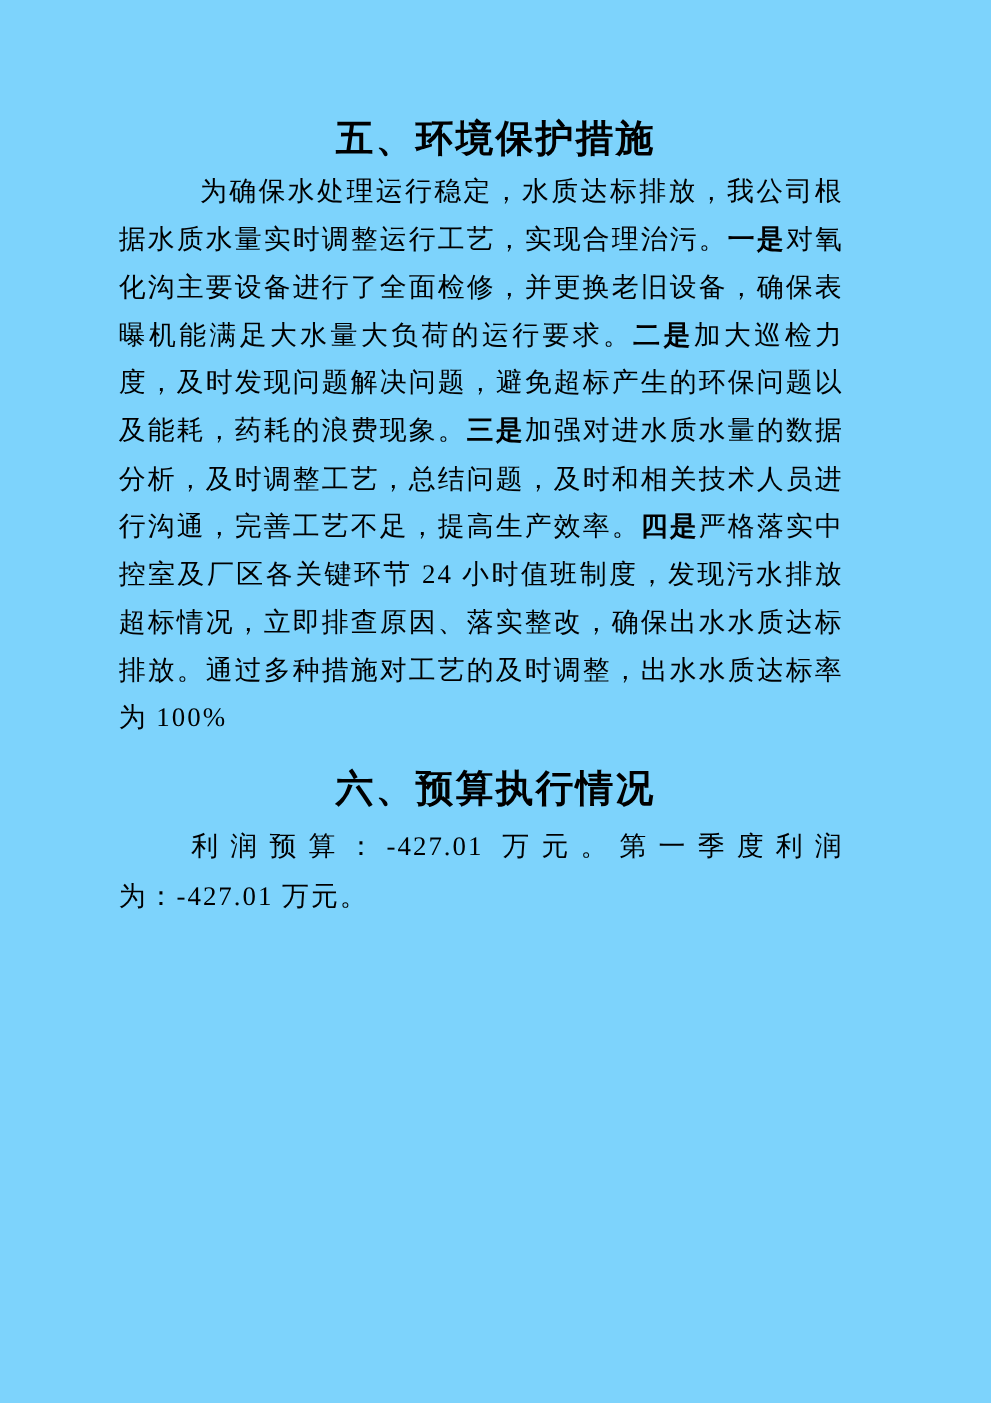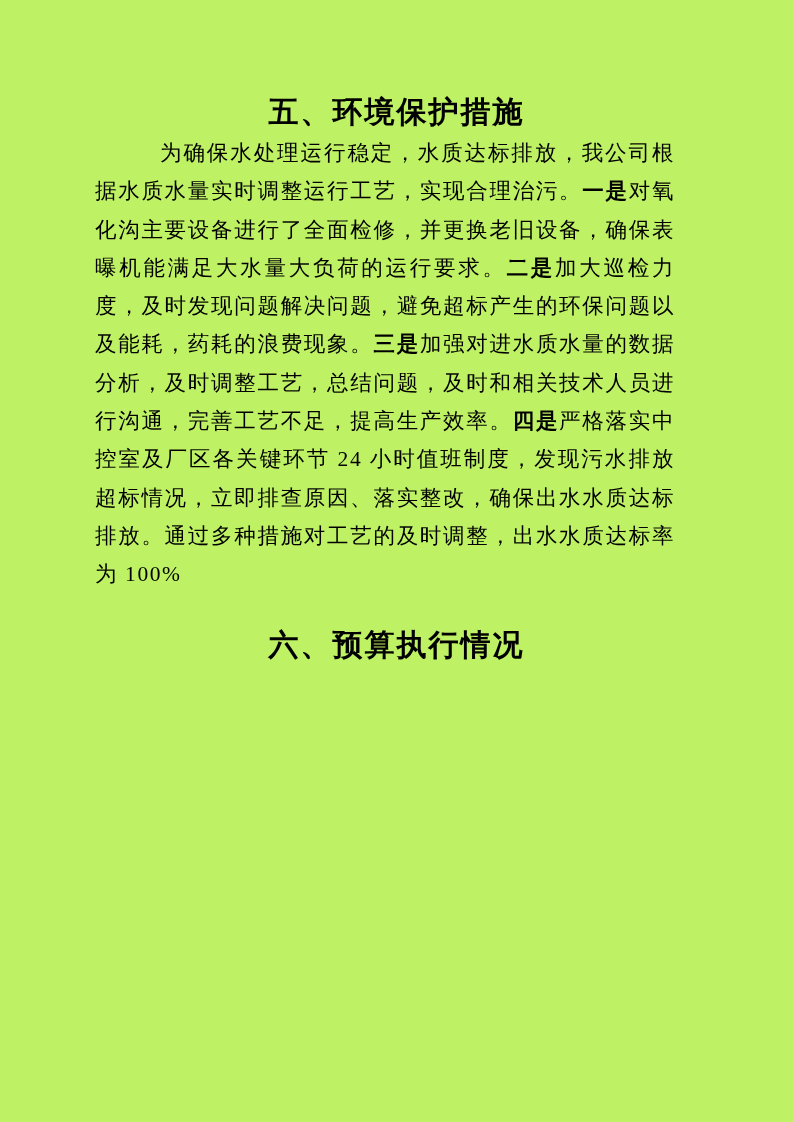"五、环境保护措施" .page { background: #bef264 -> #7dd3fc }
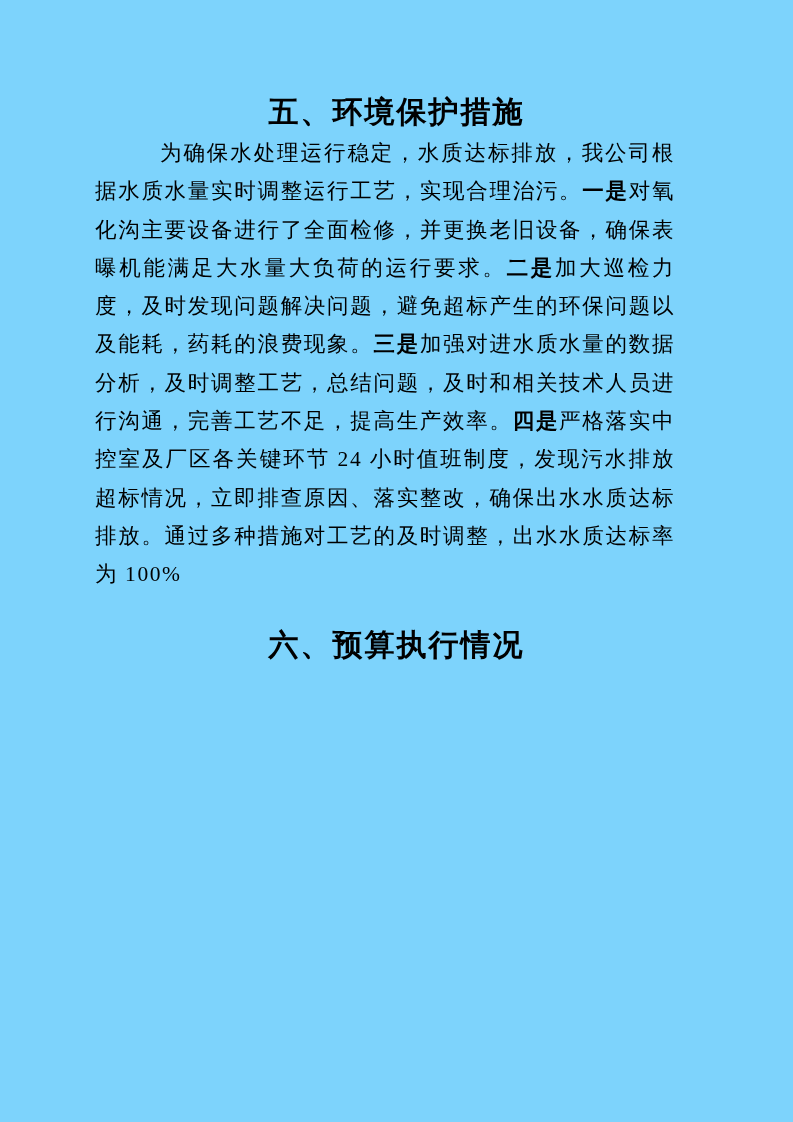"六、预算执行情况" .t2 { margin-top: 31px -> 18px }
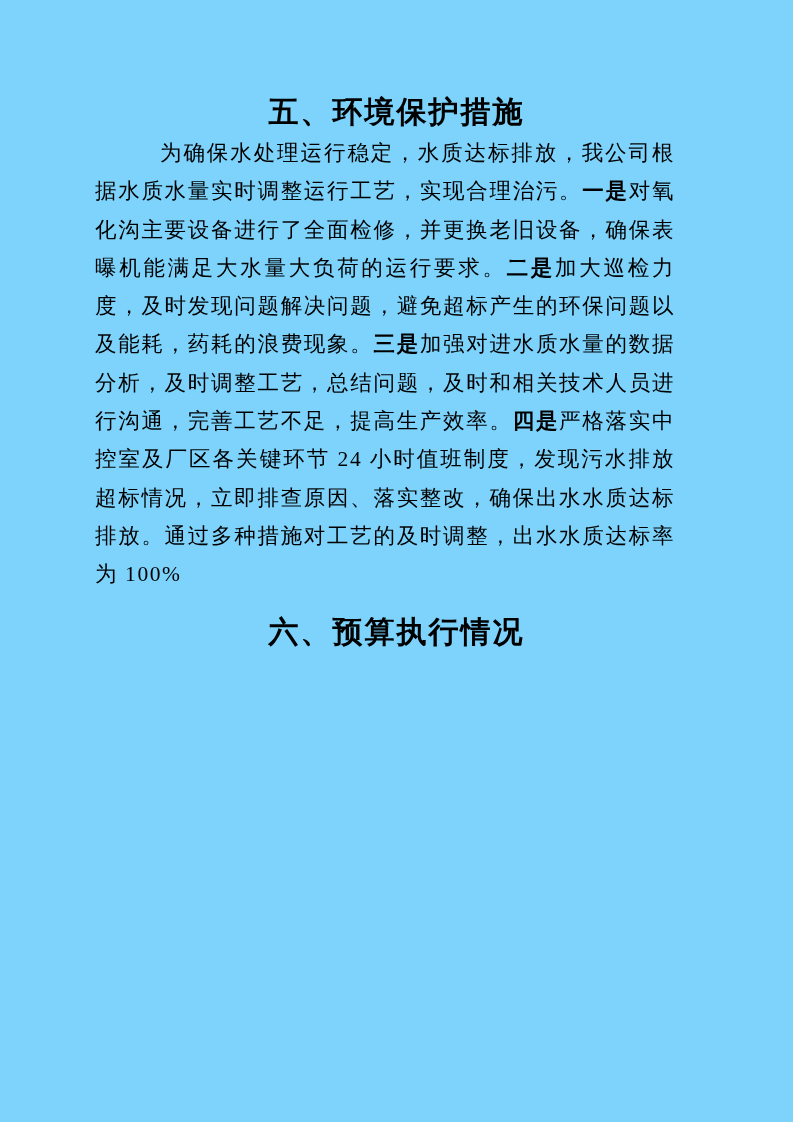"利润预算：-427.01 万元。第一季度利润为：-427.01 万元。" p.para { html: none -> <p>利润预算：-427.01 万元。第一季度利润为：-427.01 万元。</p> }
